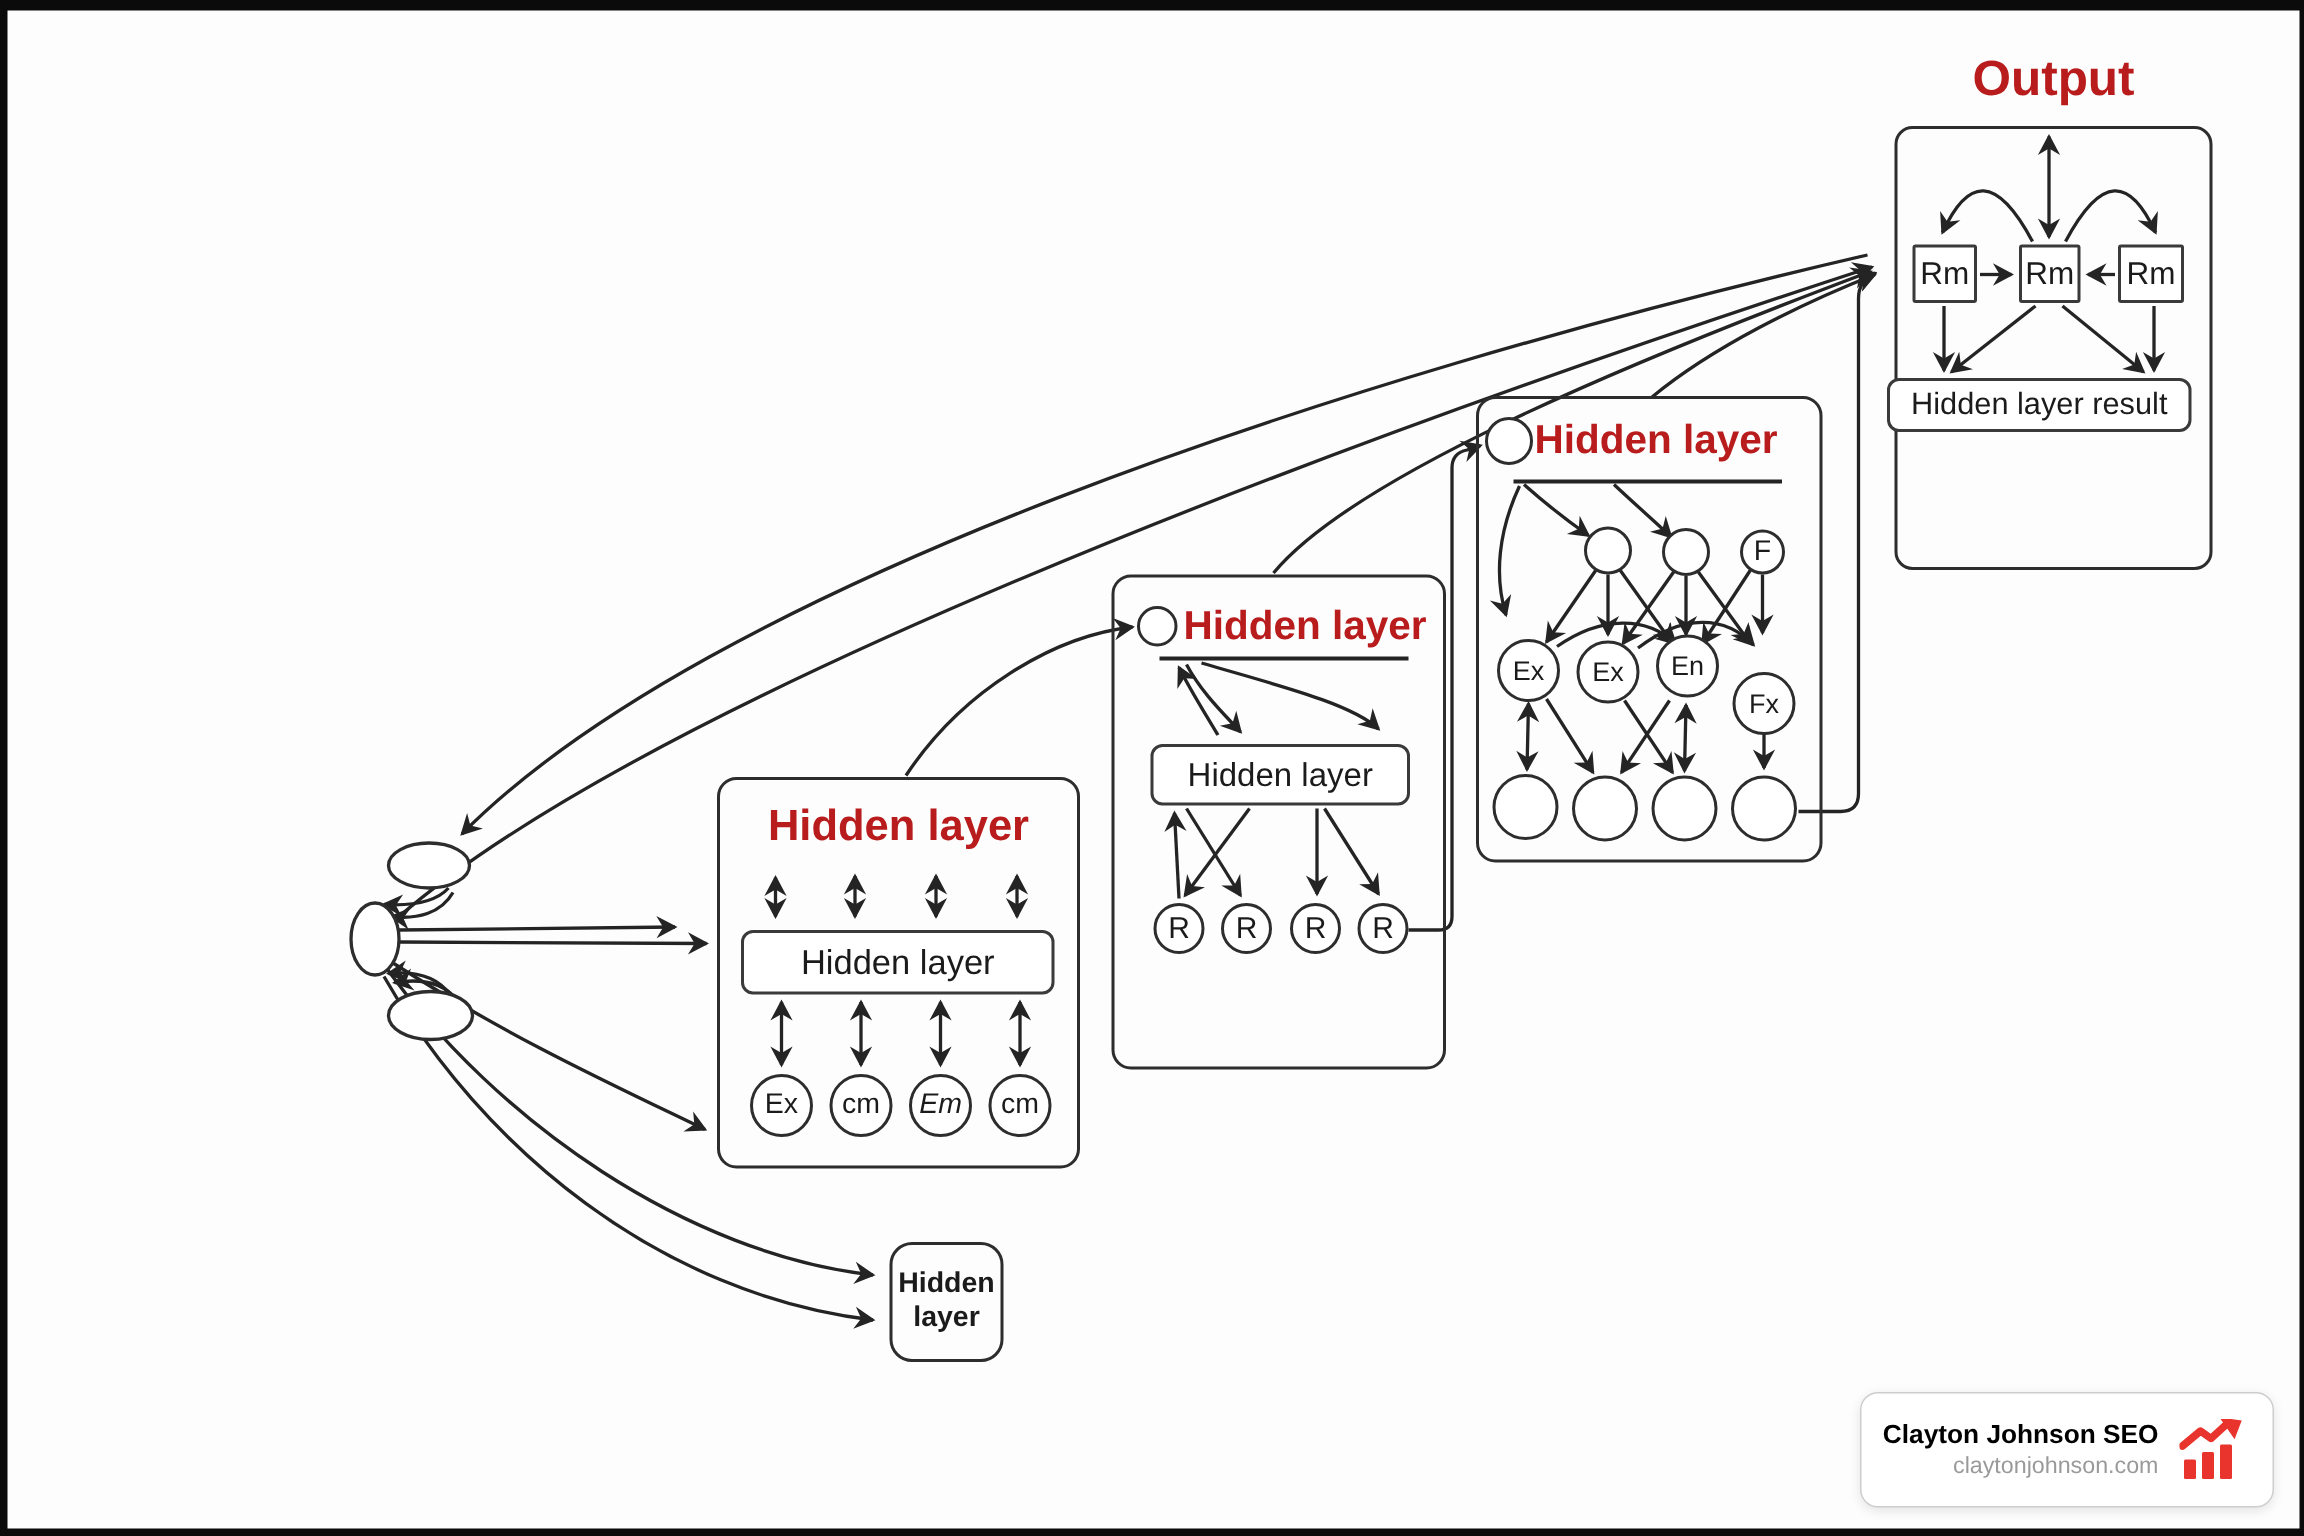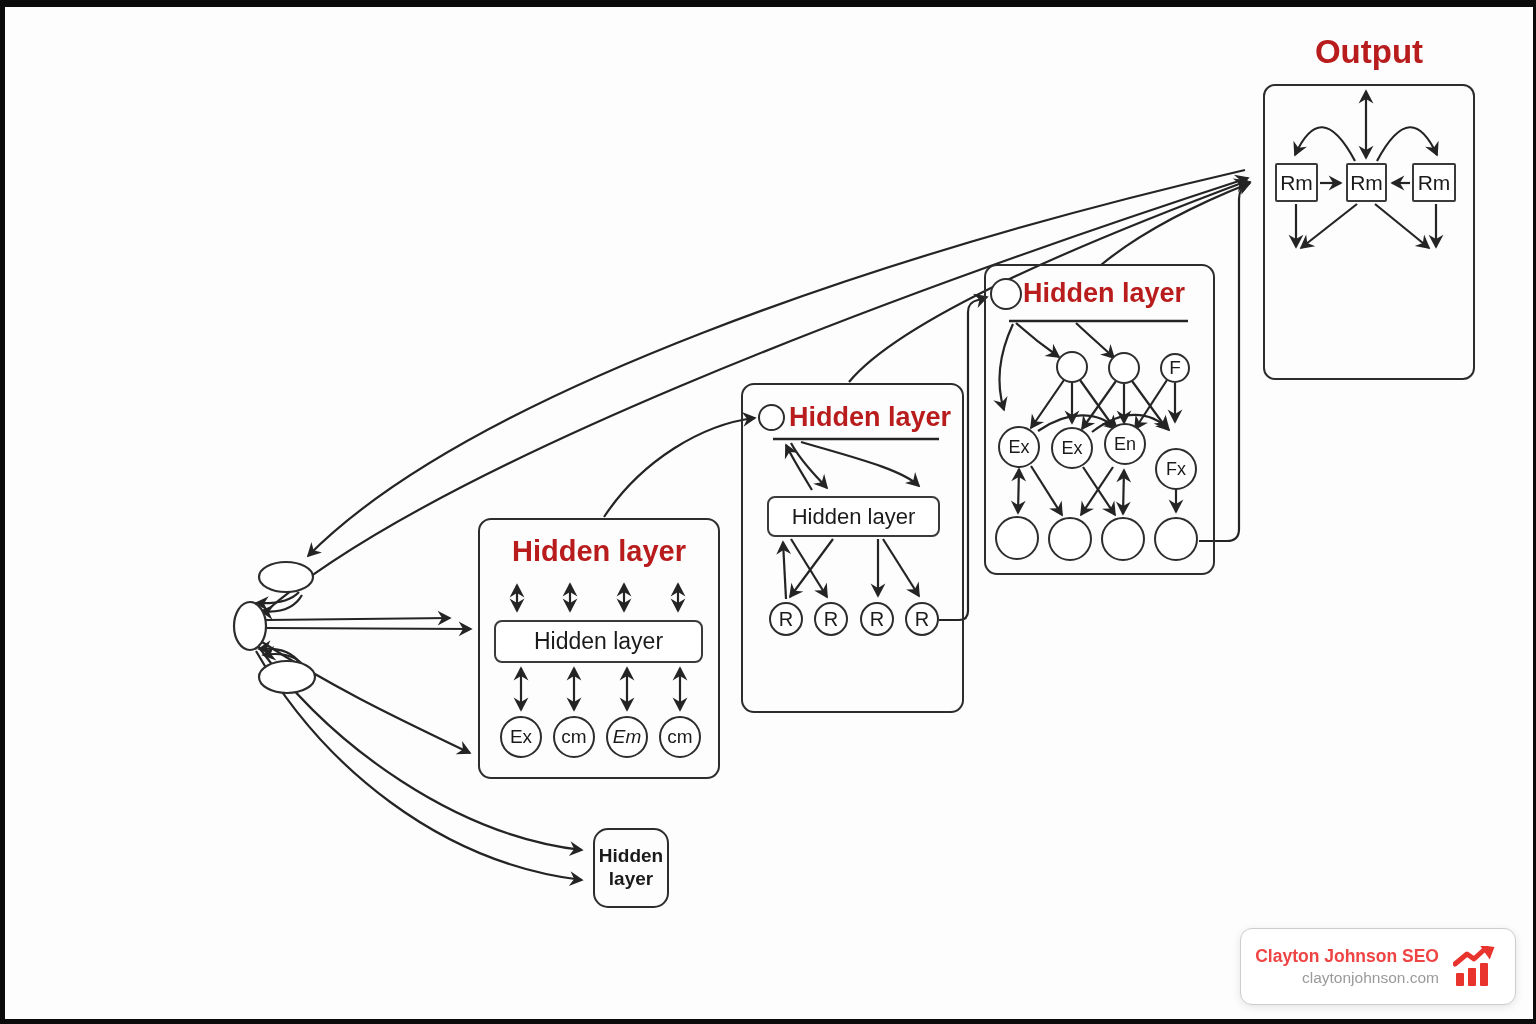"Hidden layer result" div.ibox { html: none -> <div> <span>Hidden layer result</span> </div> }
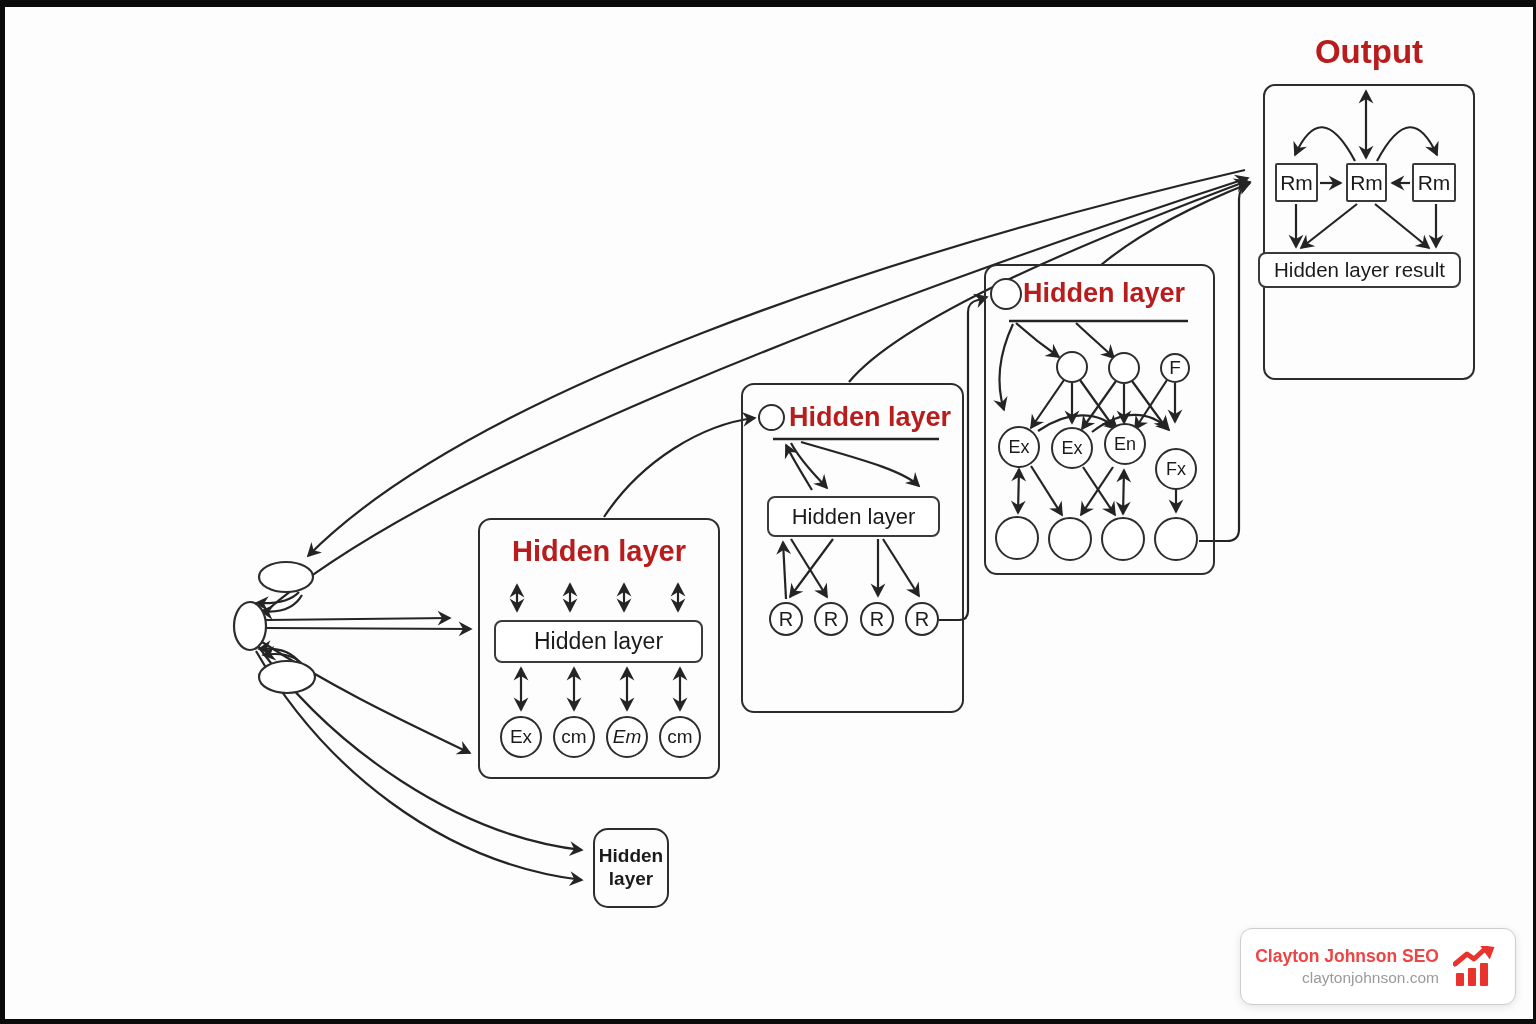"Clayton Johnson SEO" #watermark .wm-name { color: #ef4444 -> #000000 }
